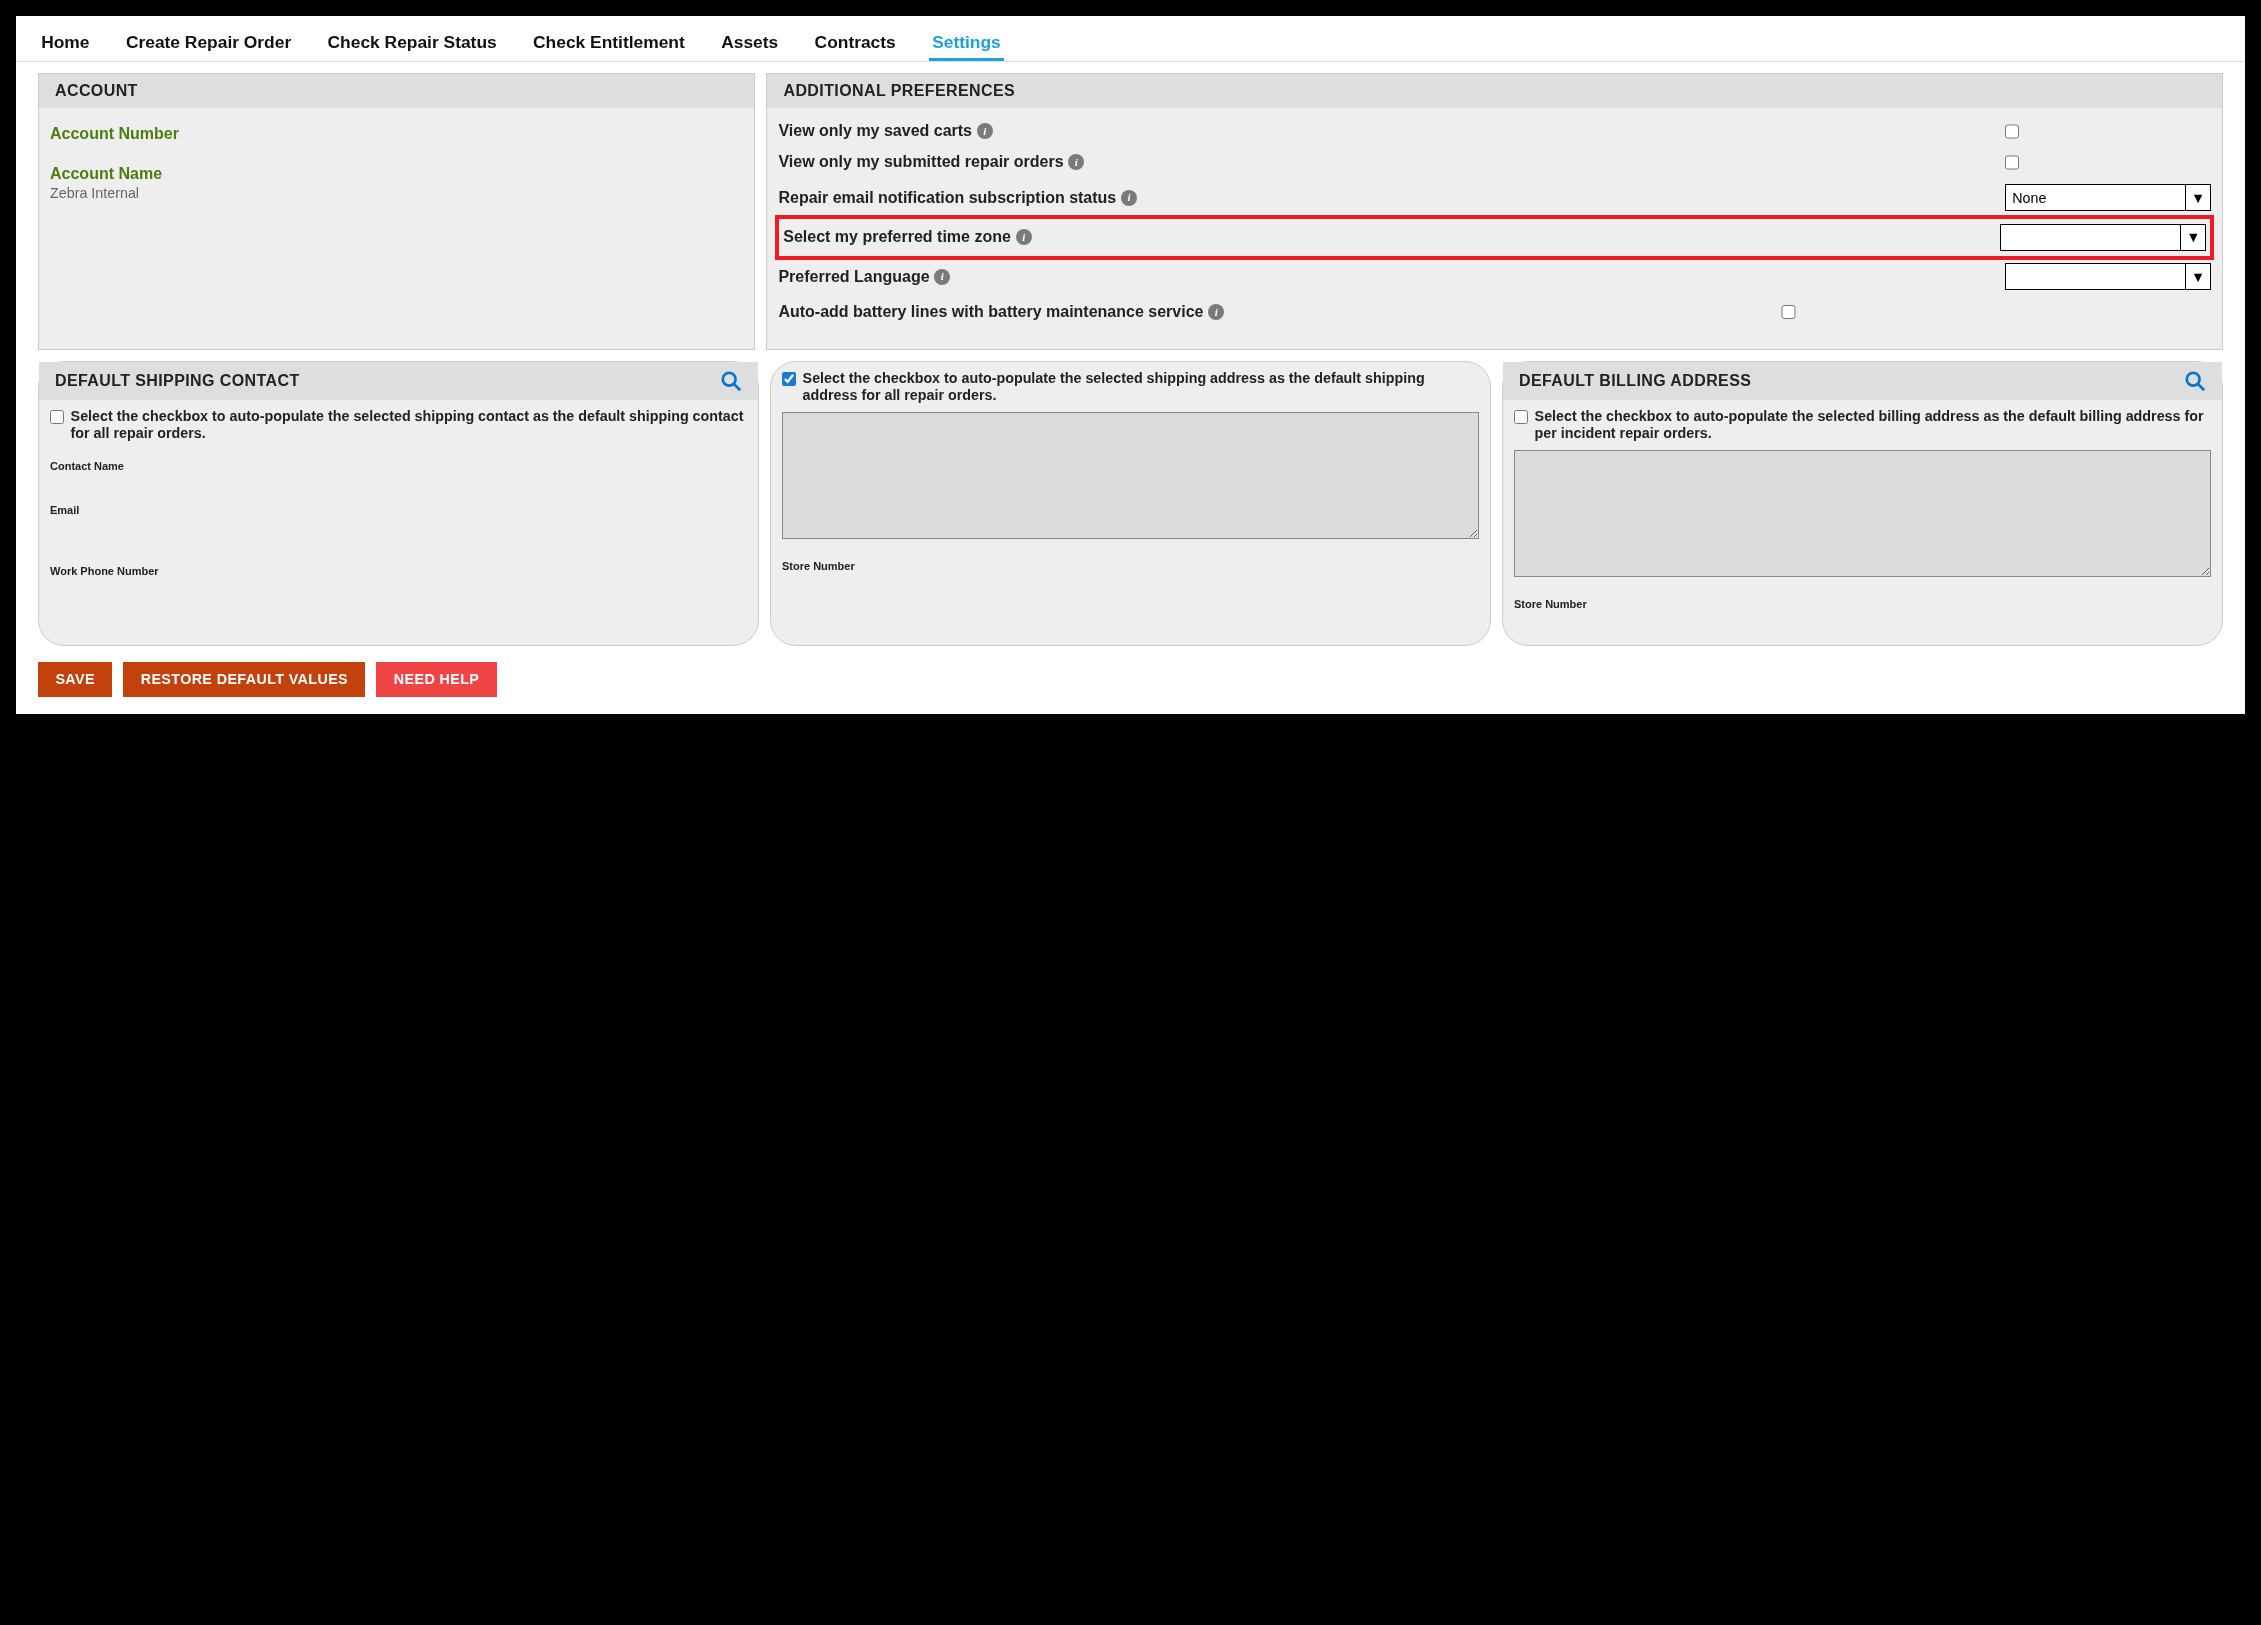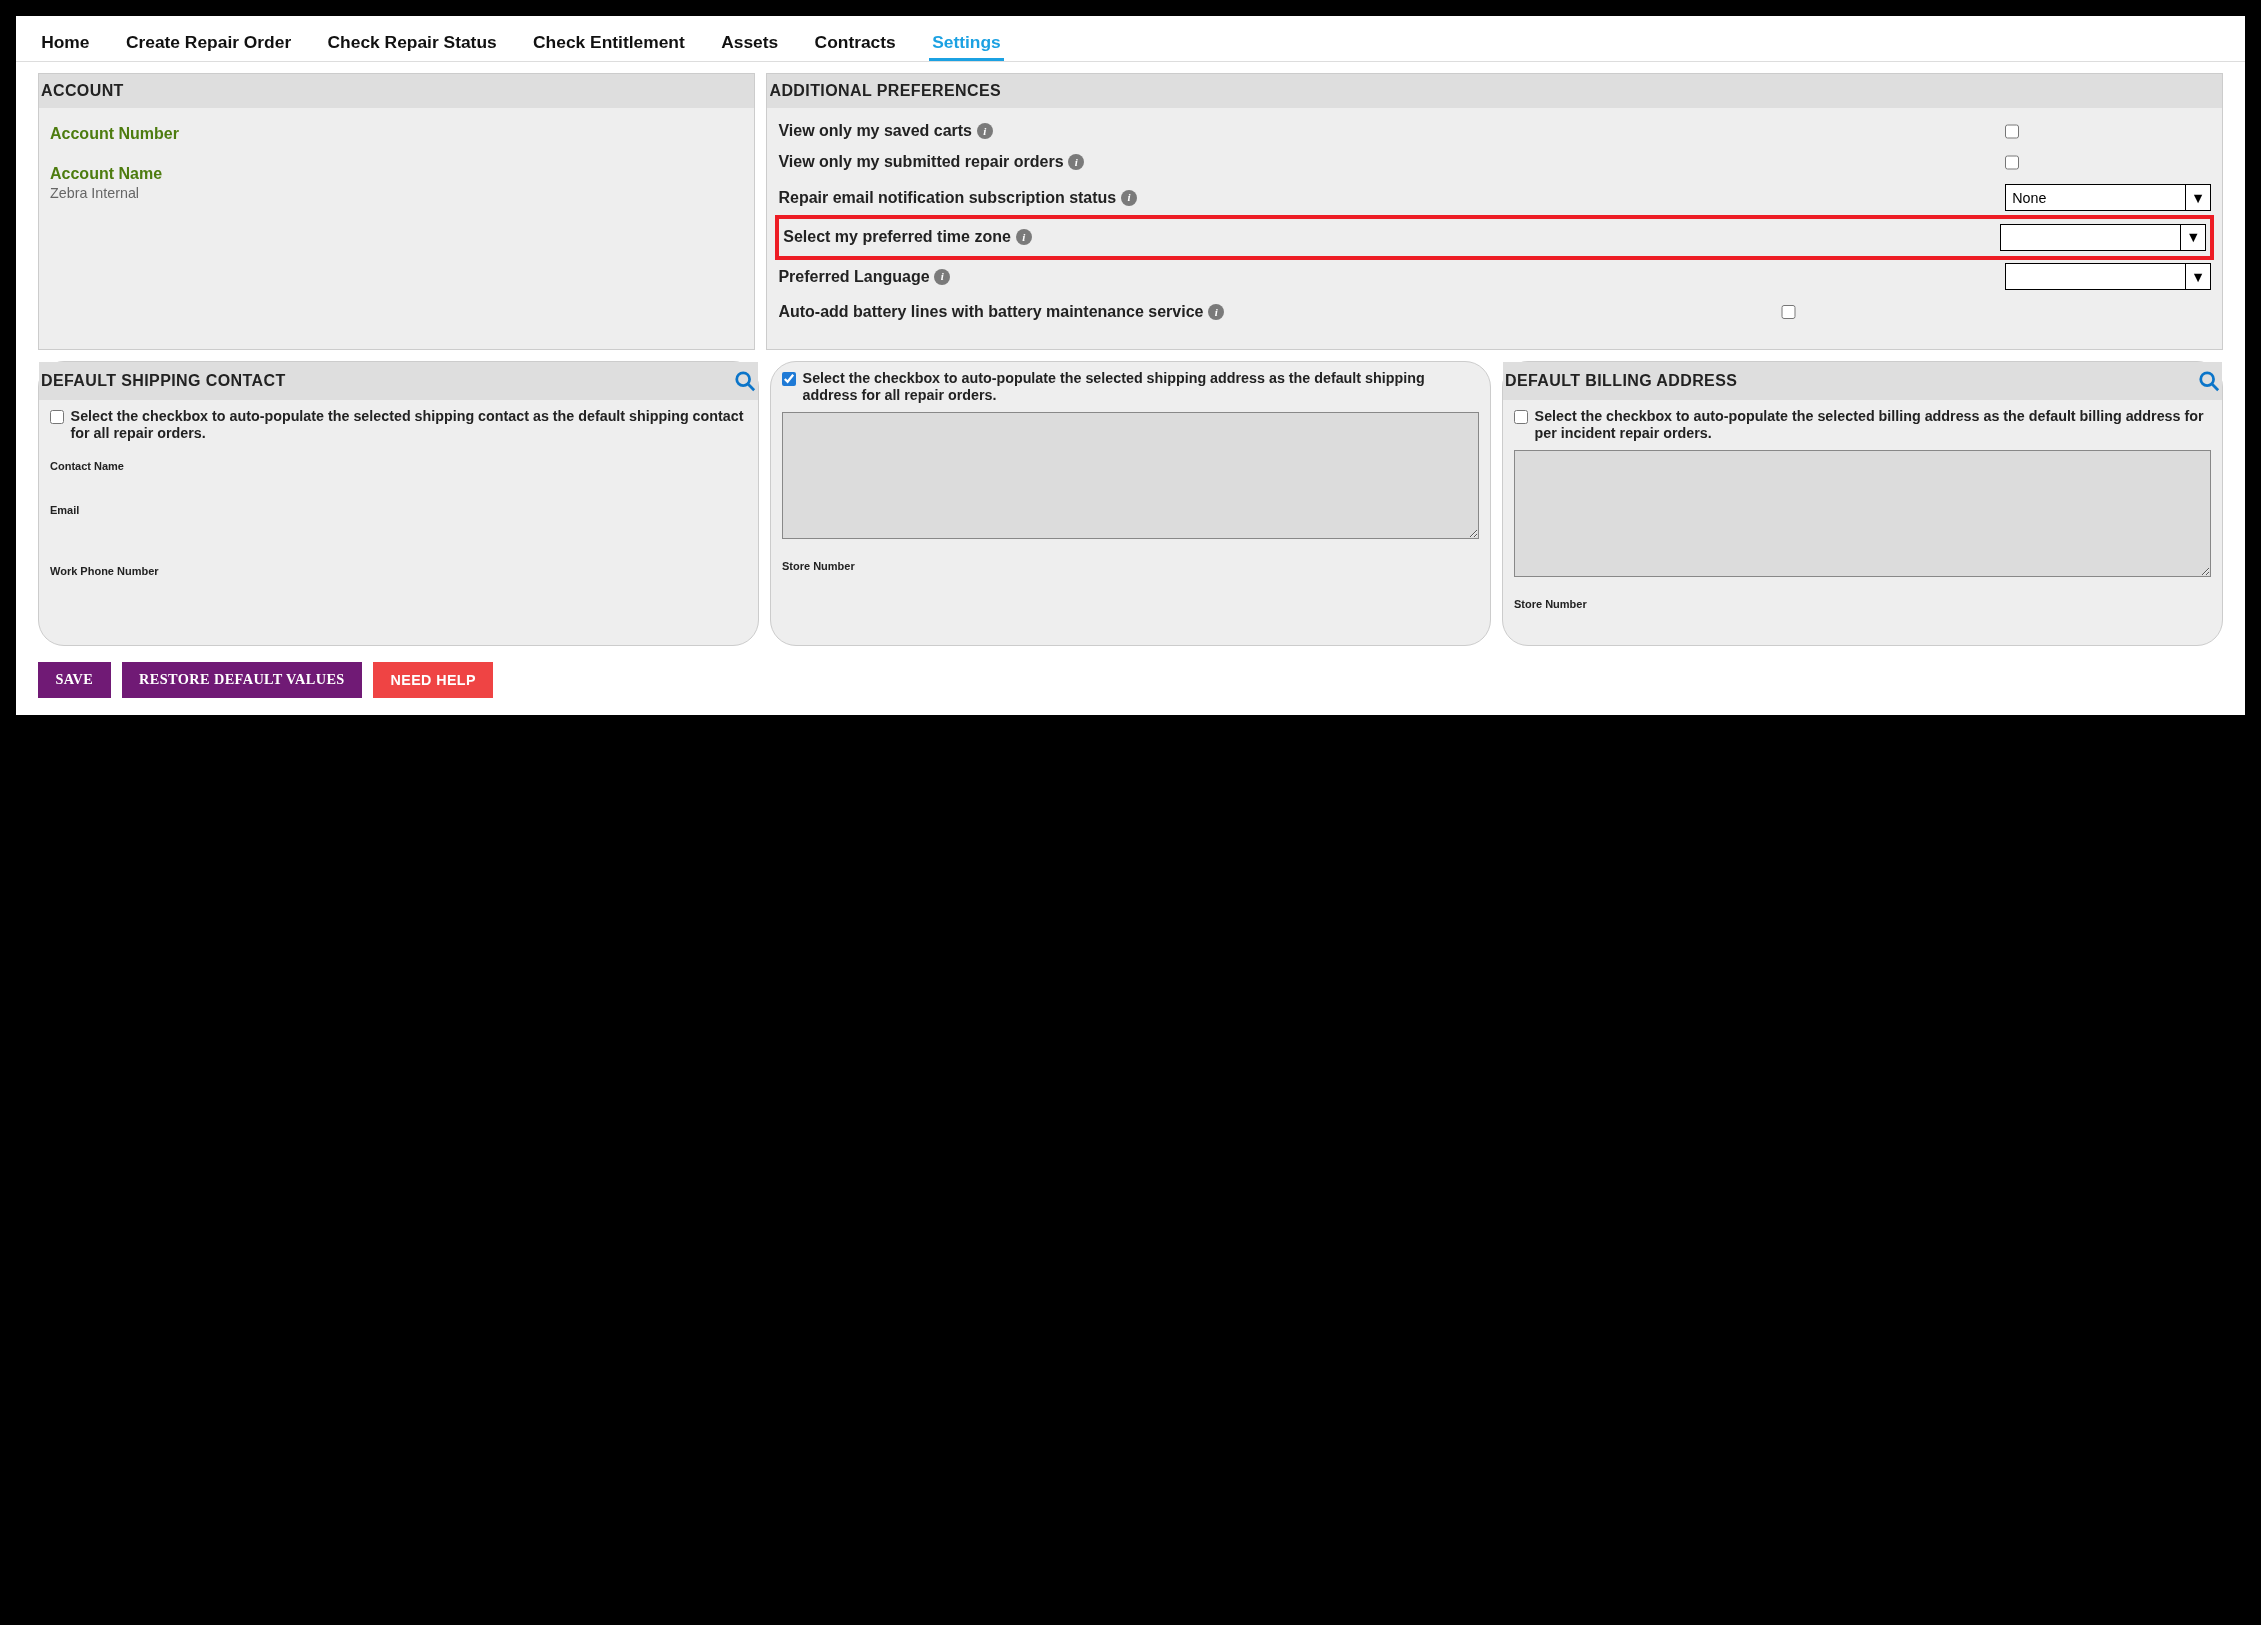"ACCOUNT" .panel-header { padding: 8px 2px -> 8px 16px }
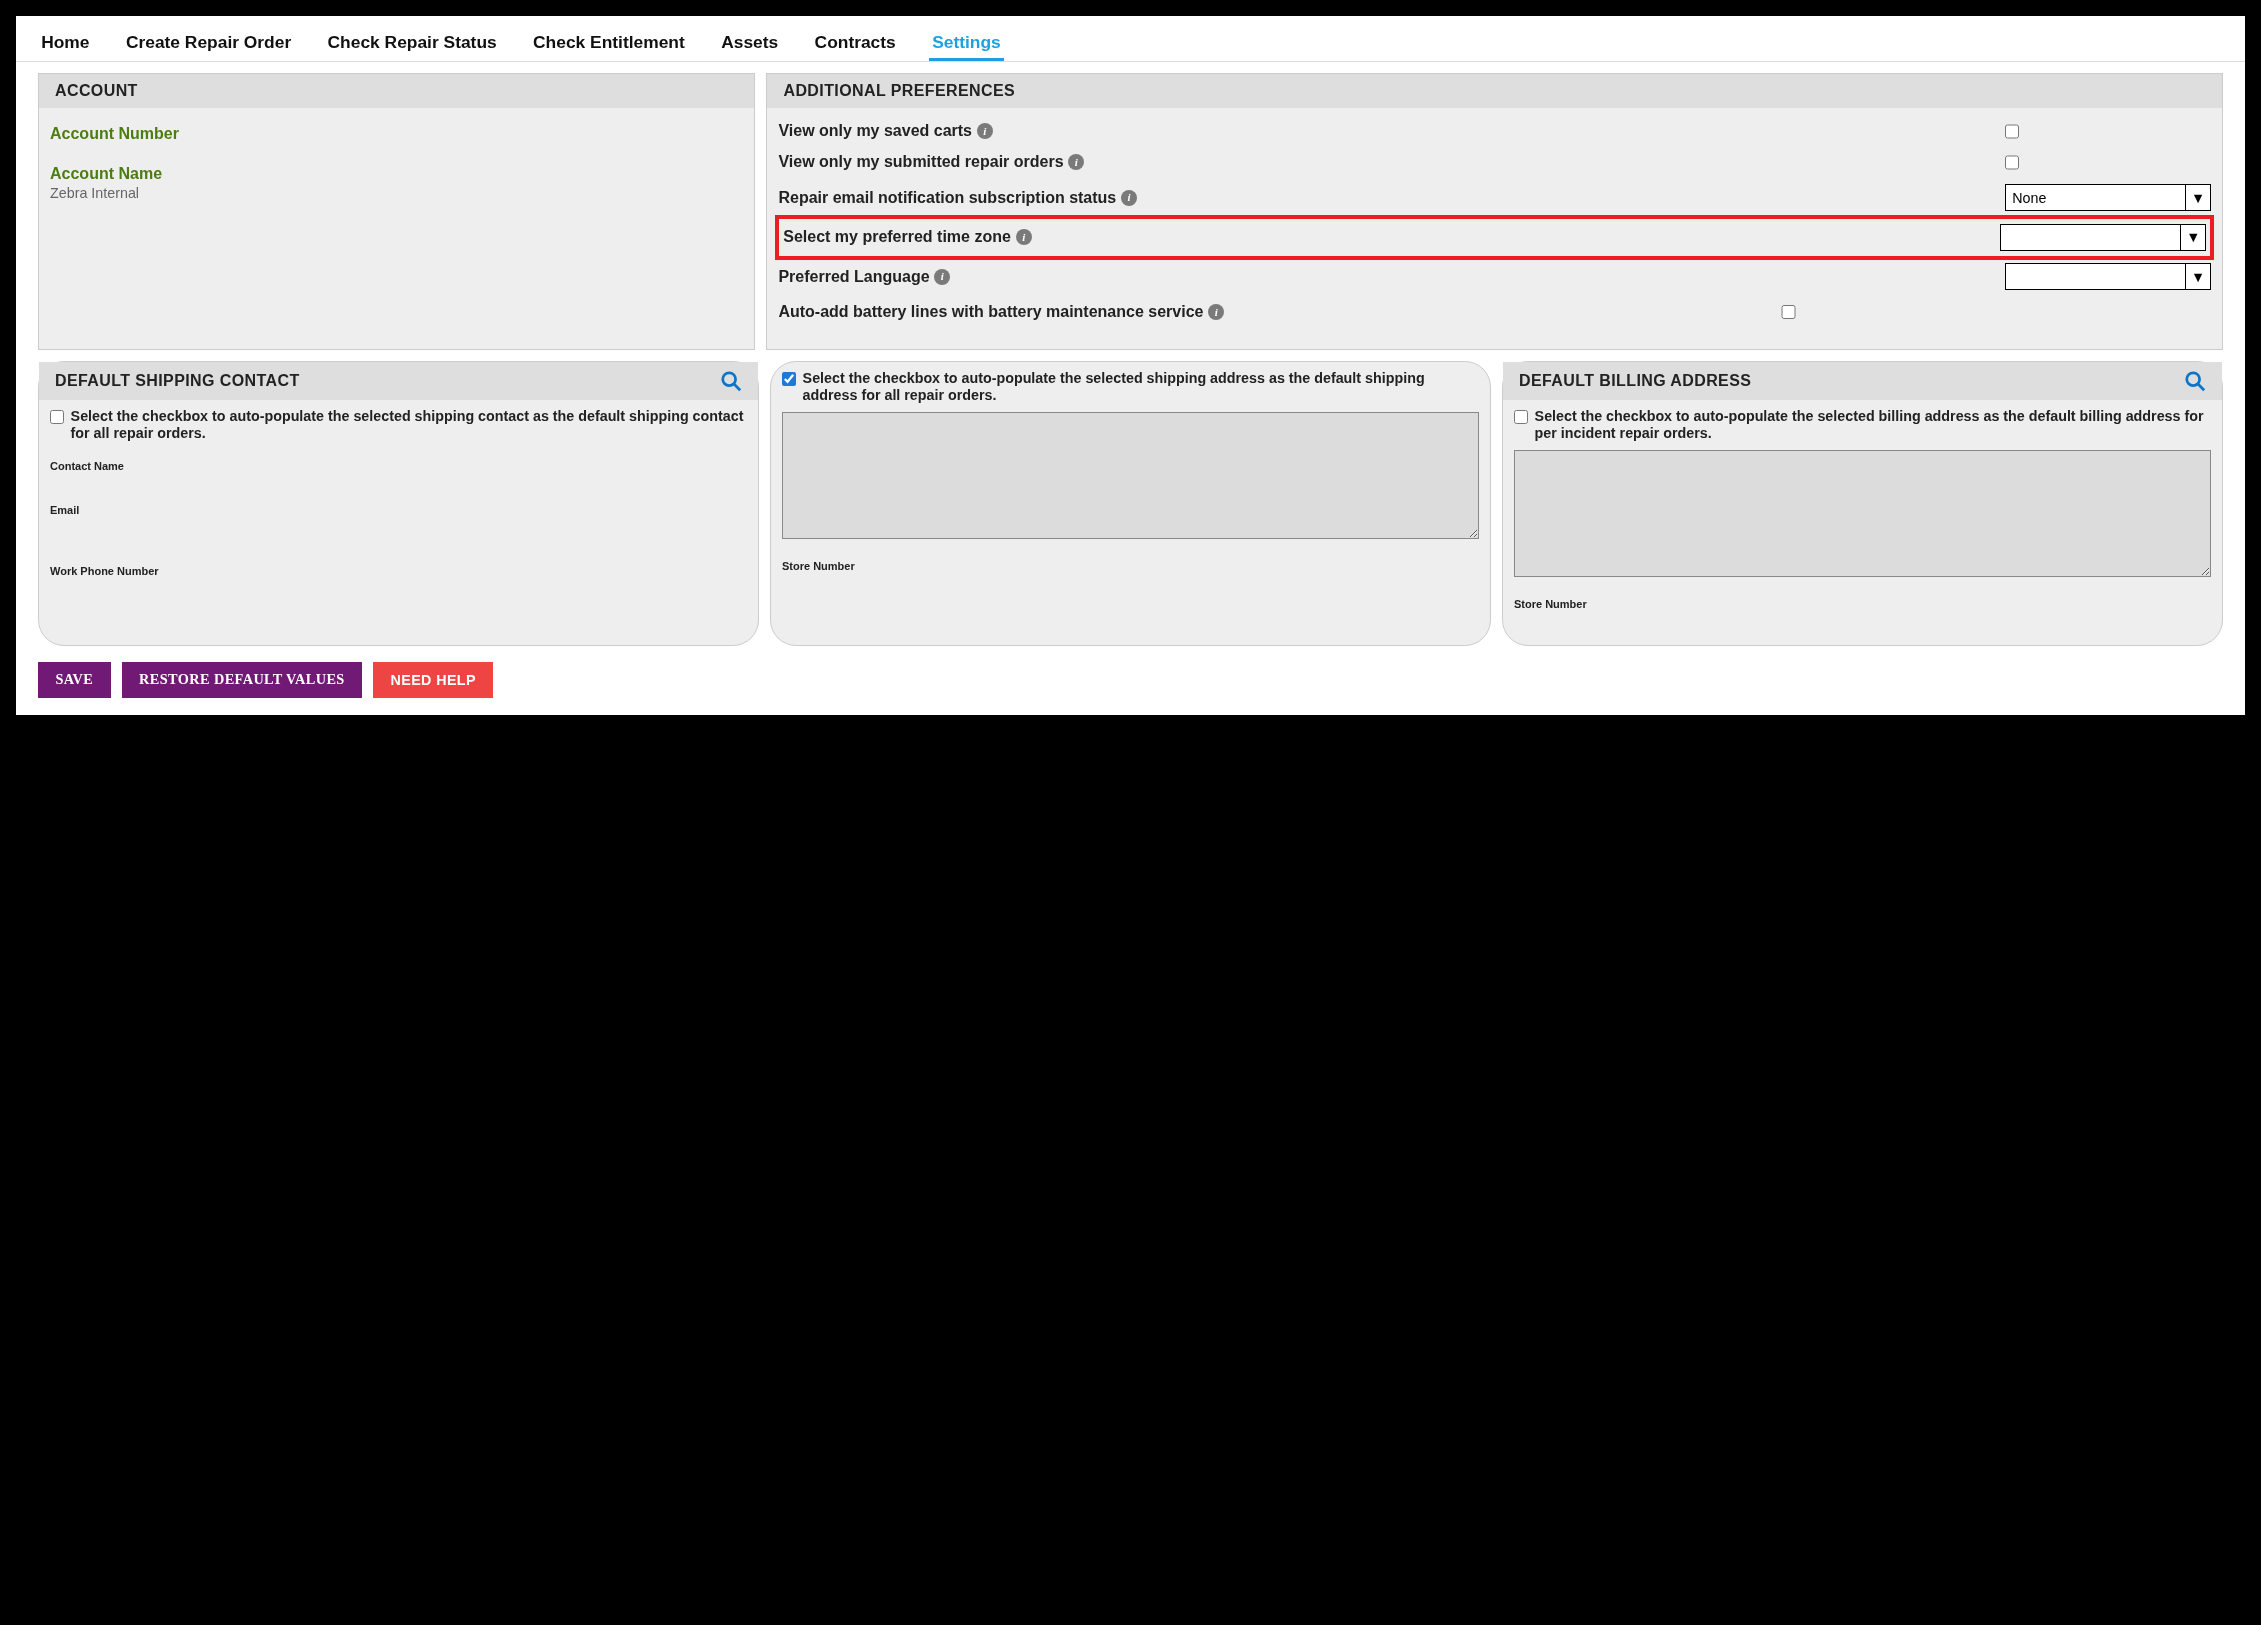"SAVE" .btn.muted { background: #701a75 -> #c2410c; font-family: Liberation Serif, serif -> none }
